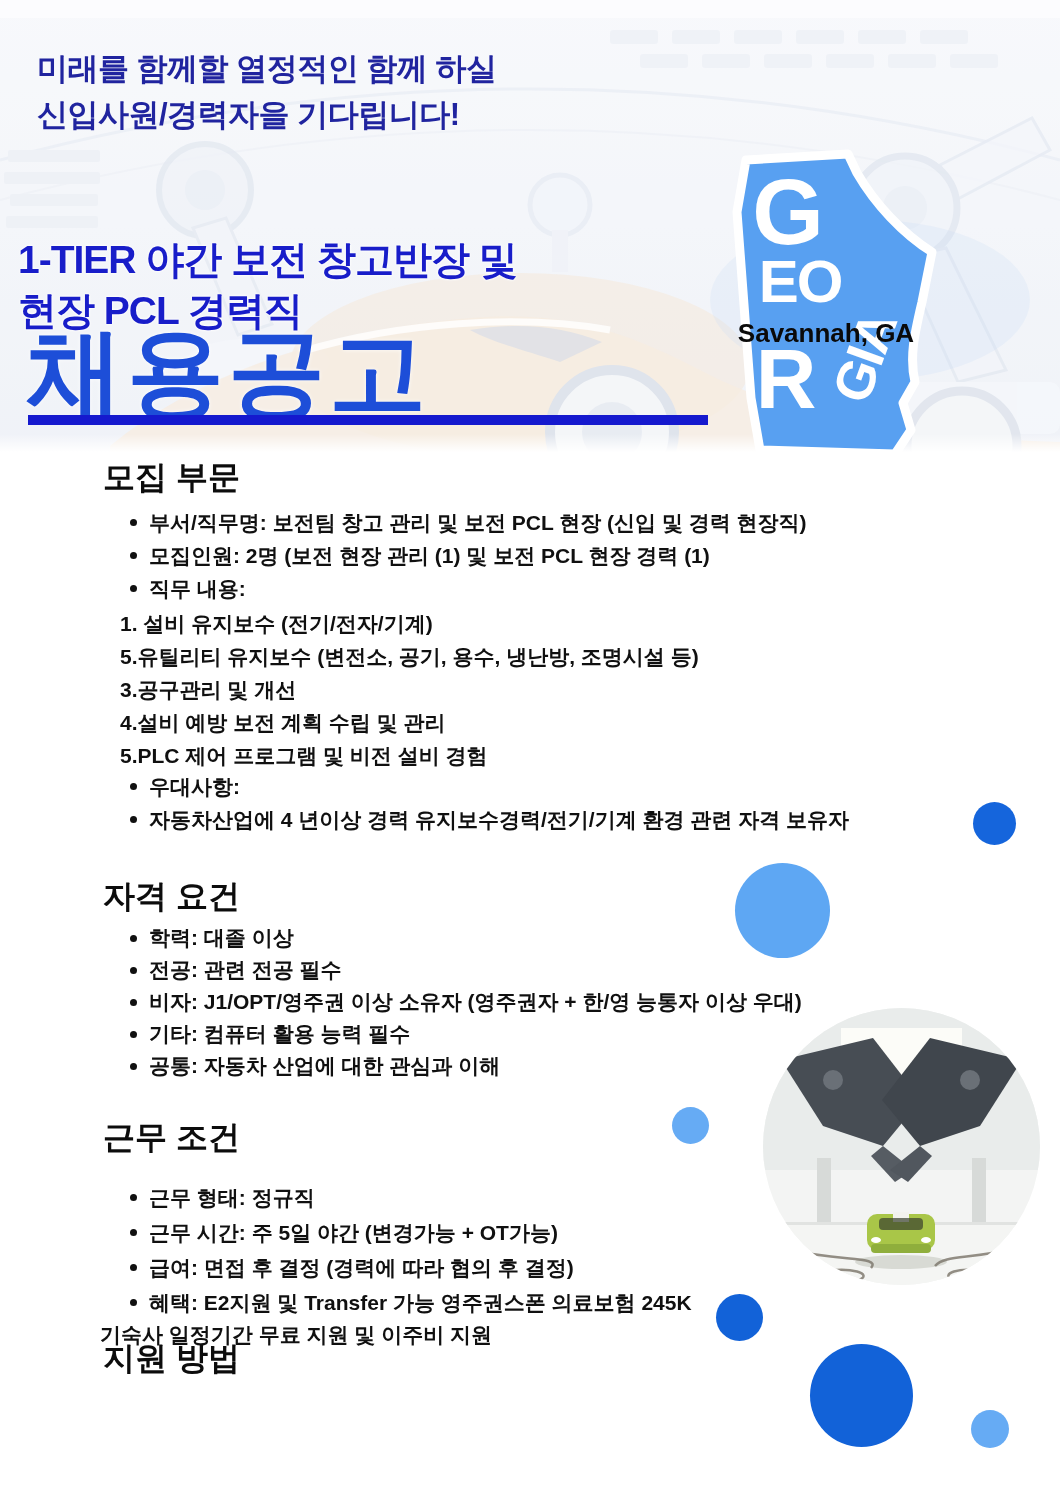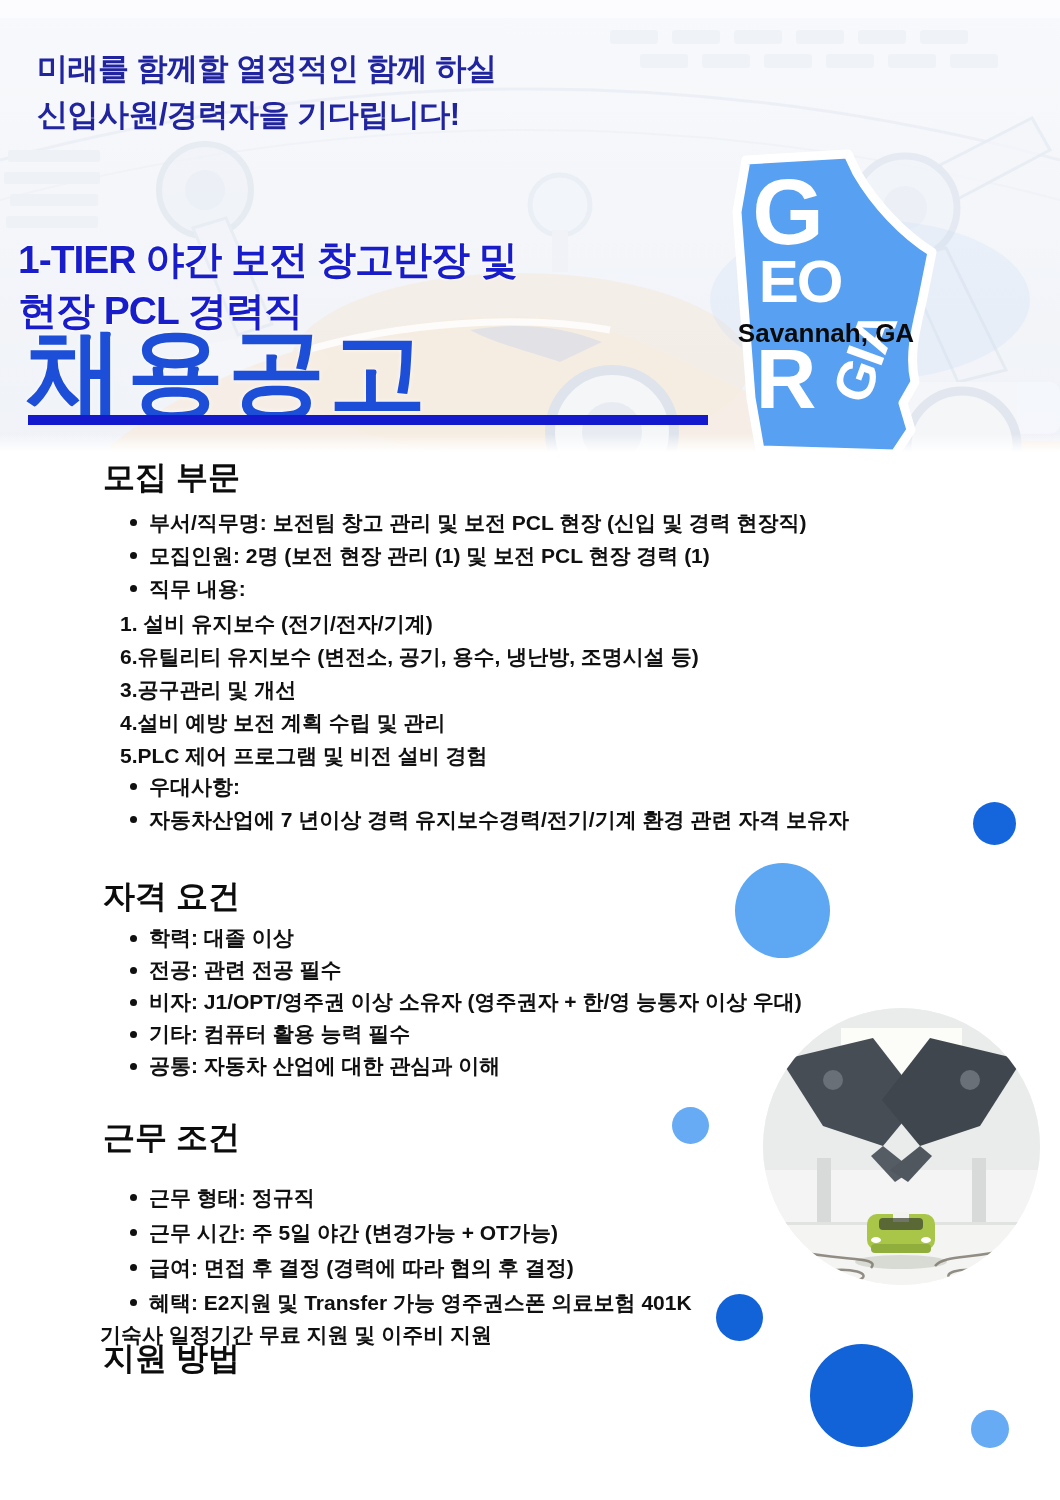"6.유틸리티 유지보수 (변전소, 공기, 용수," span.txt { text: 6.유틸리티 -> 5.유틸리티 }
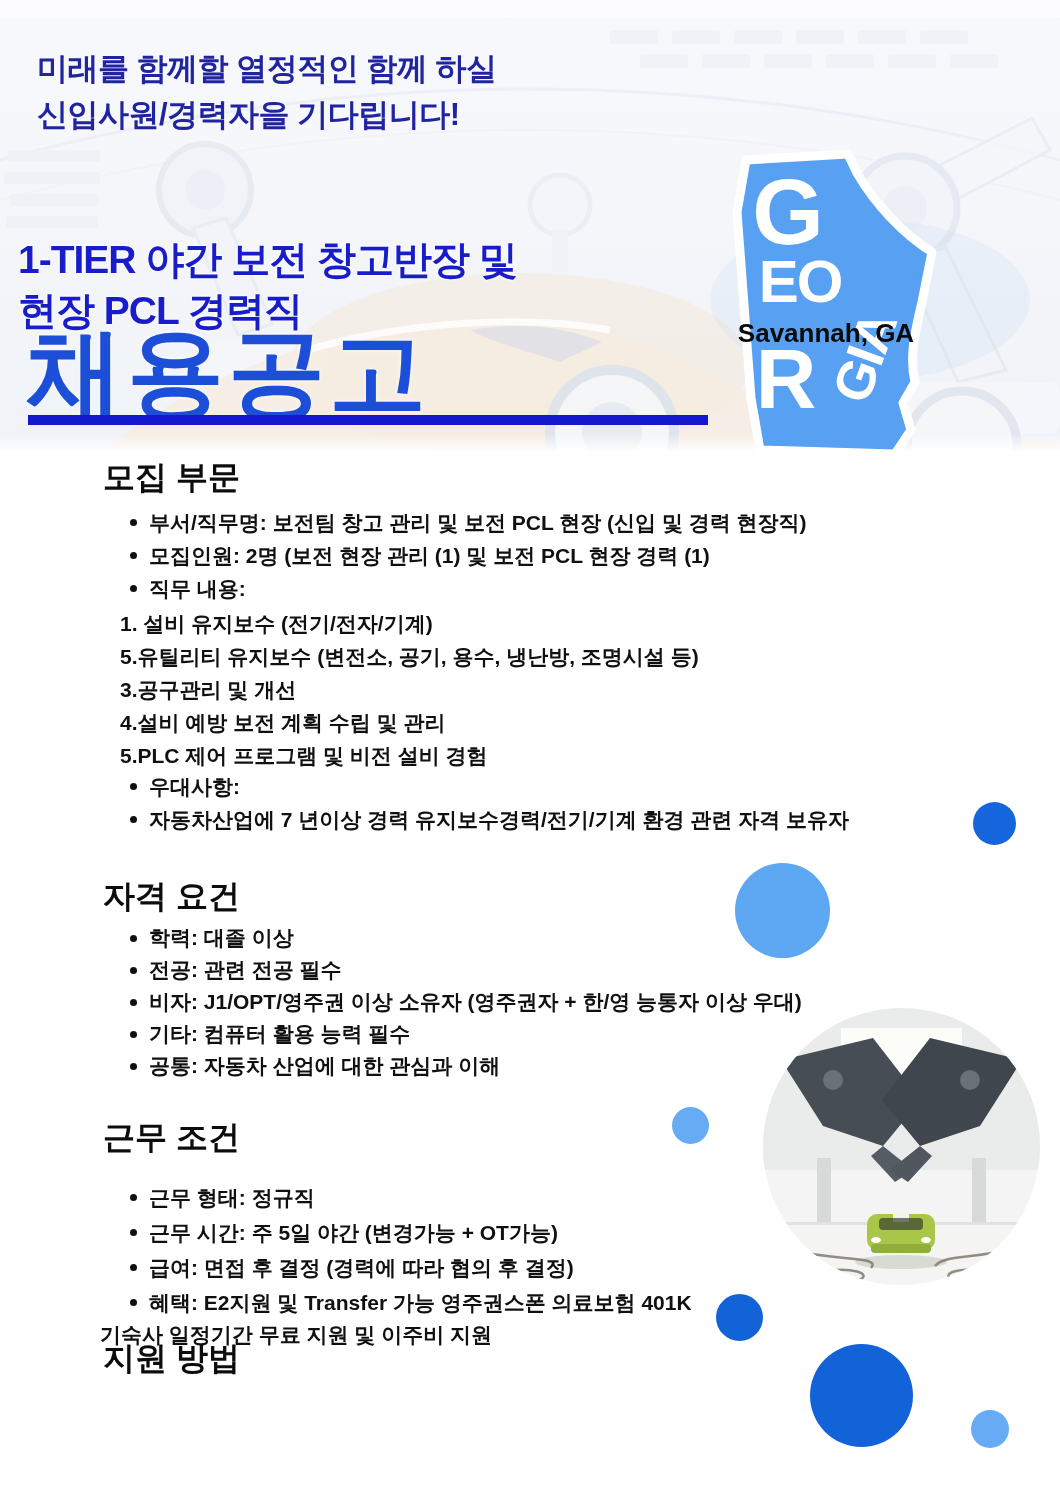"자동차산업에 7 년이상 경력 유지보수경력/전기/기계" span.txt { text: 7 -> 4 }
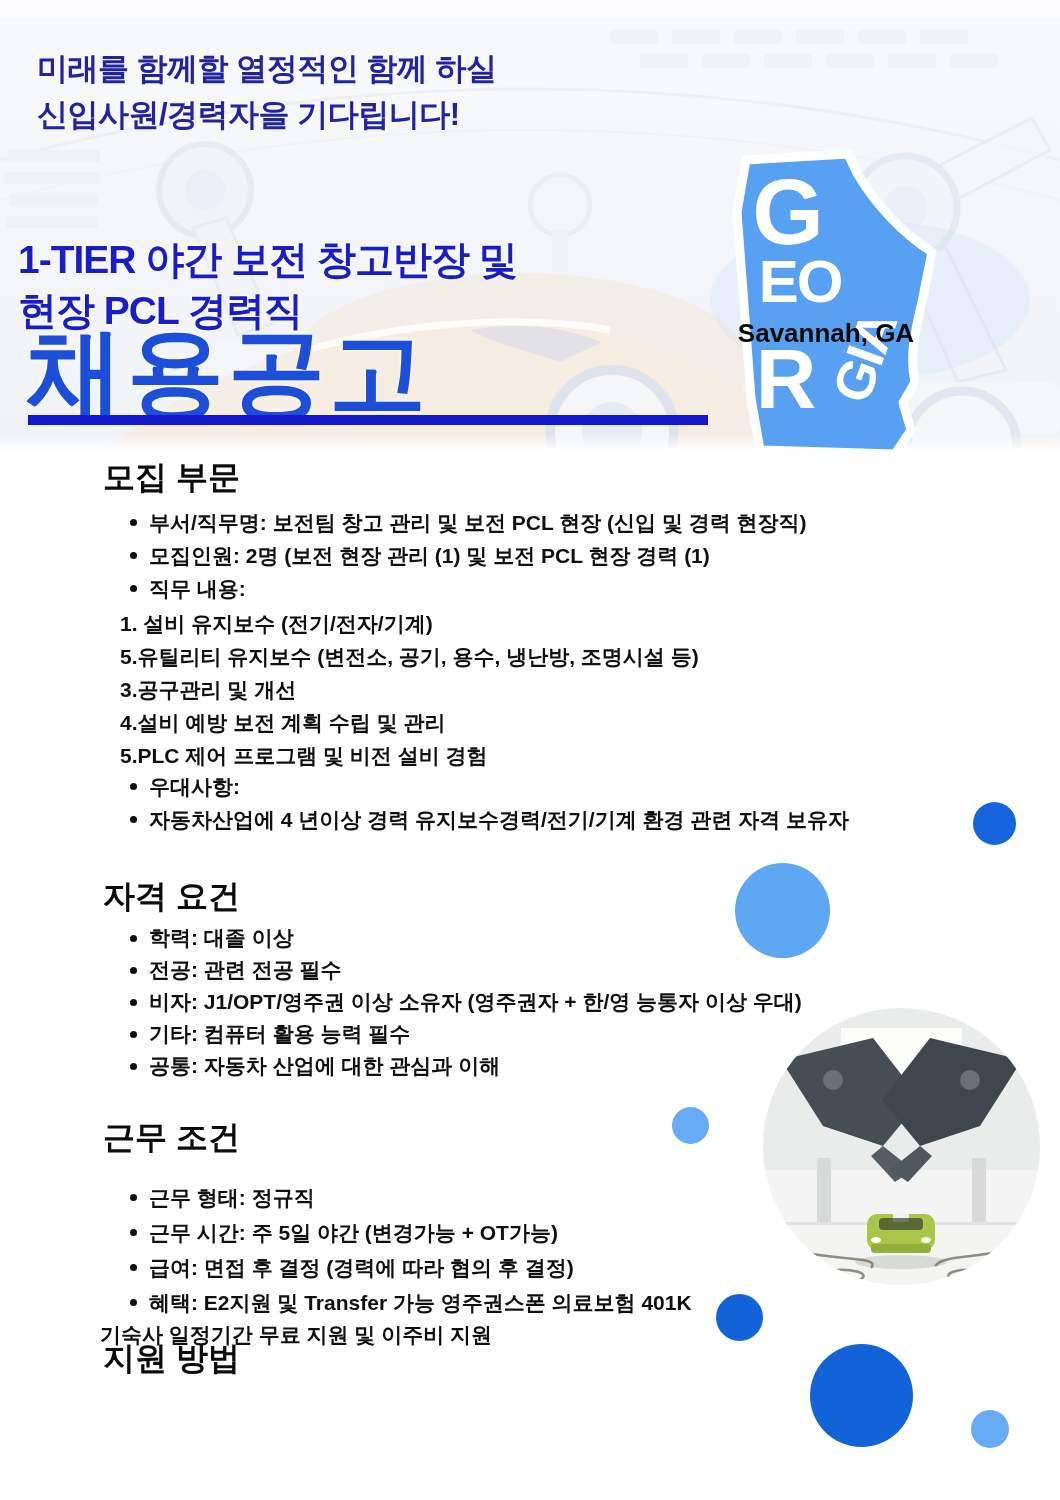"혜택: E2지원 및 Transfer 가능" span.txt { text: 401K -> 245K }
